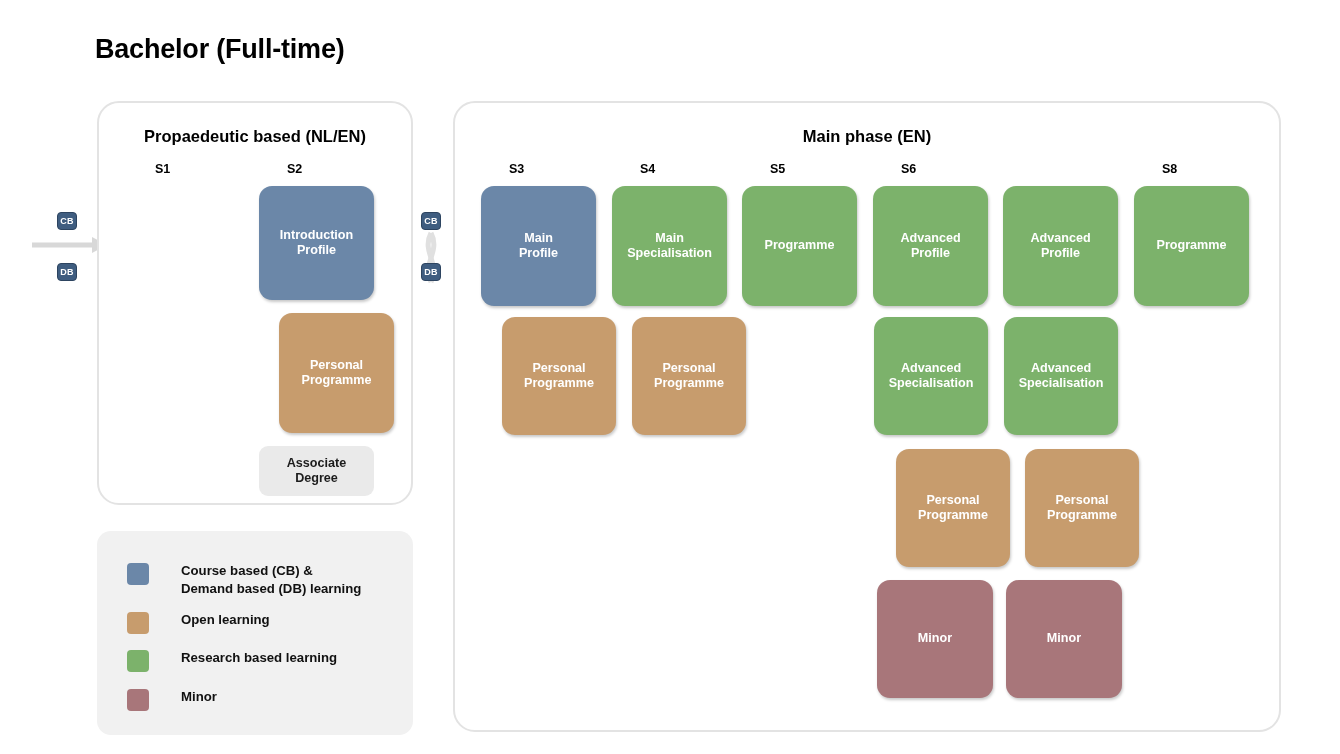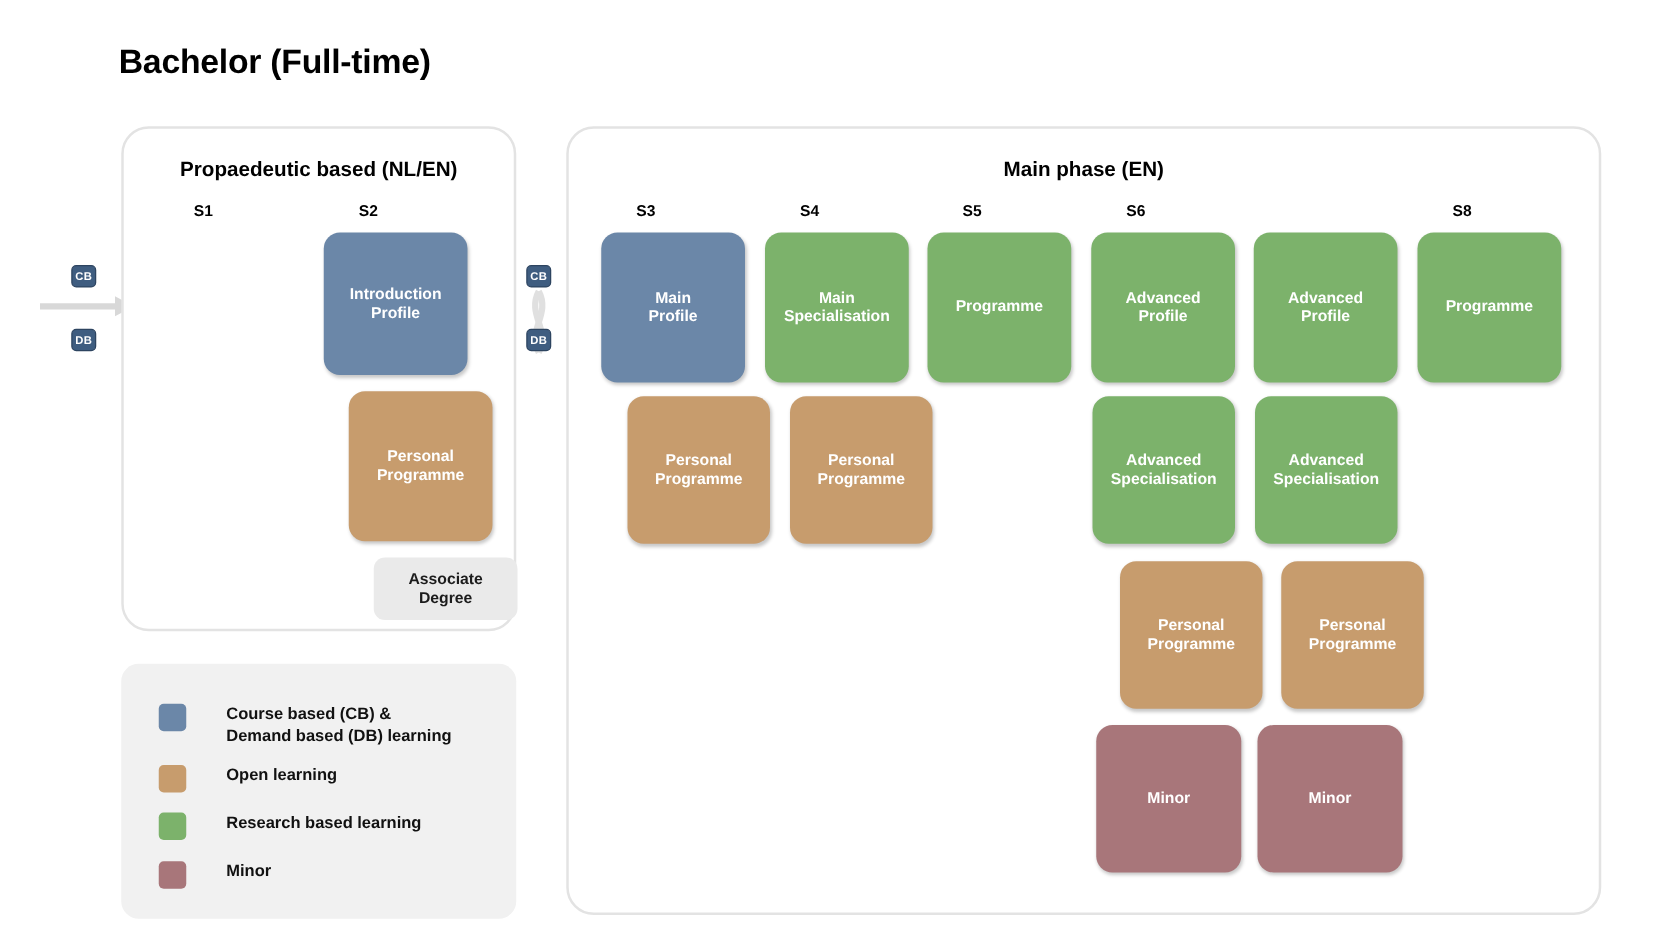"Associate" .box.assoc { margin-left: 40px -> none }
